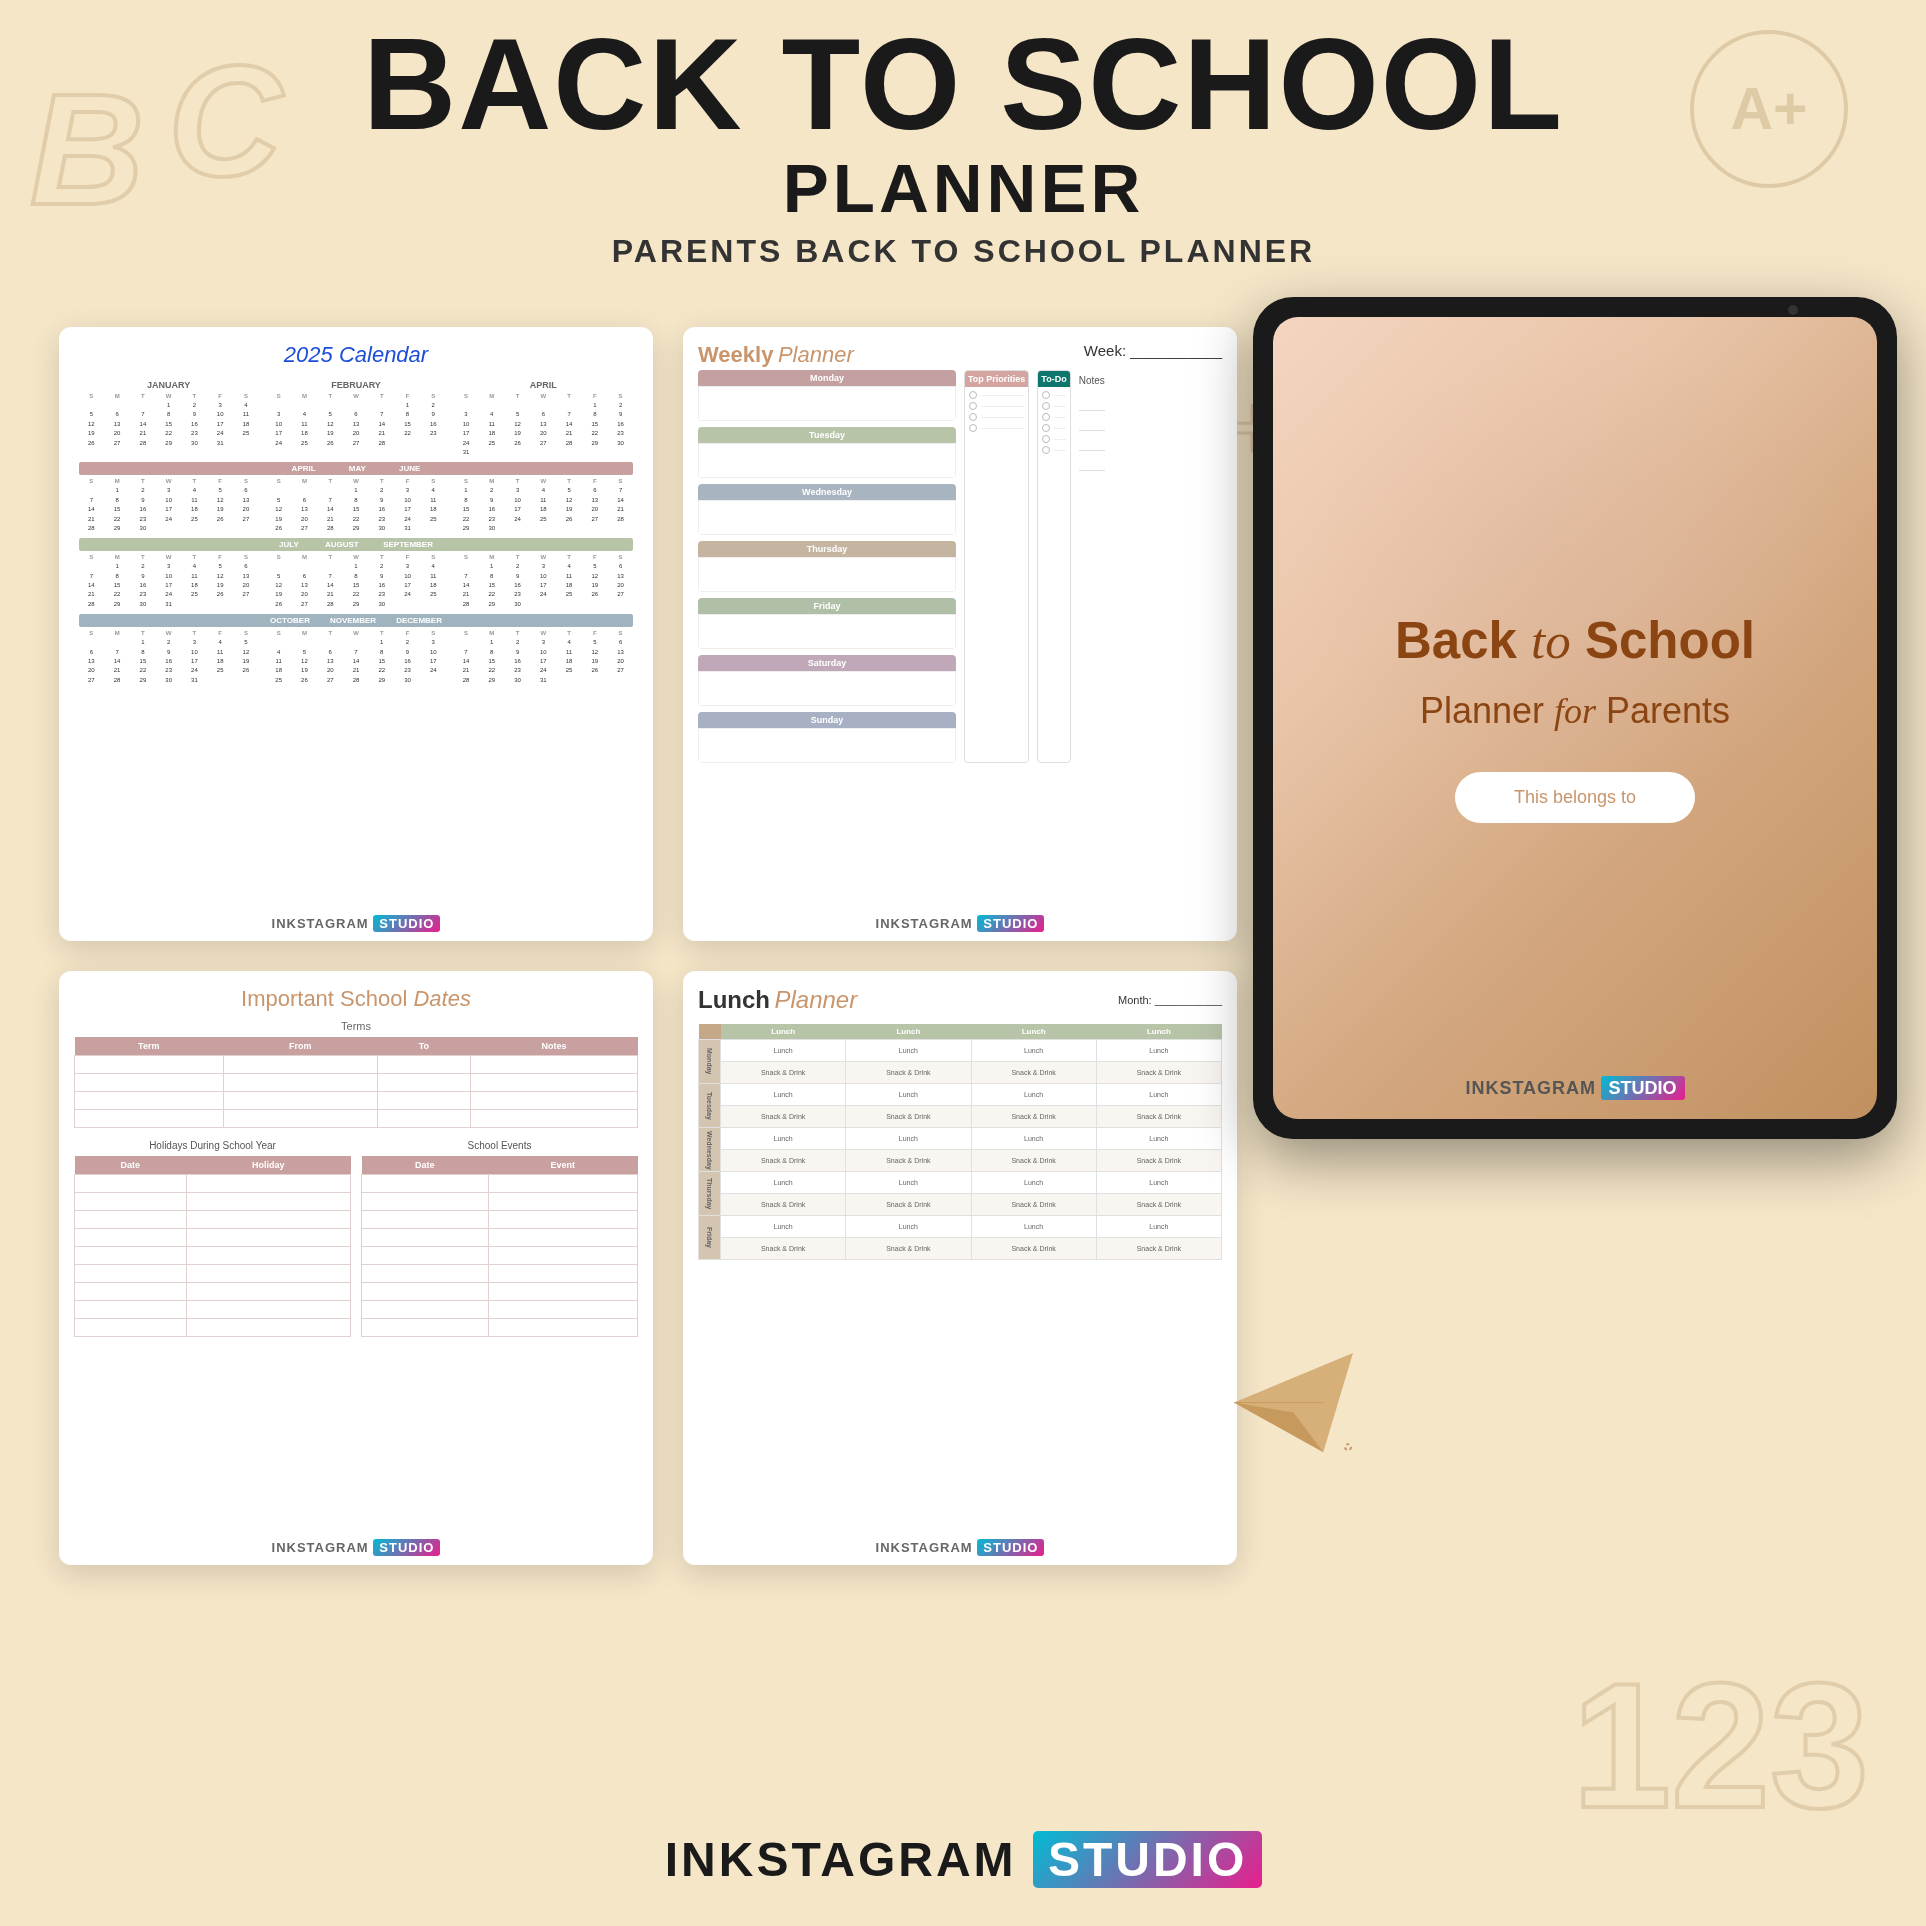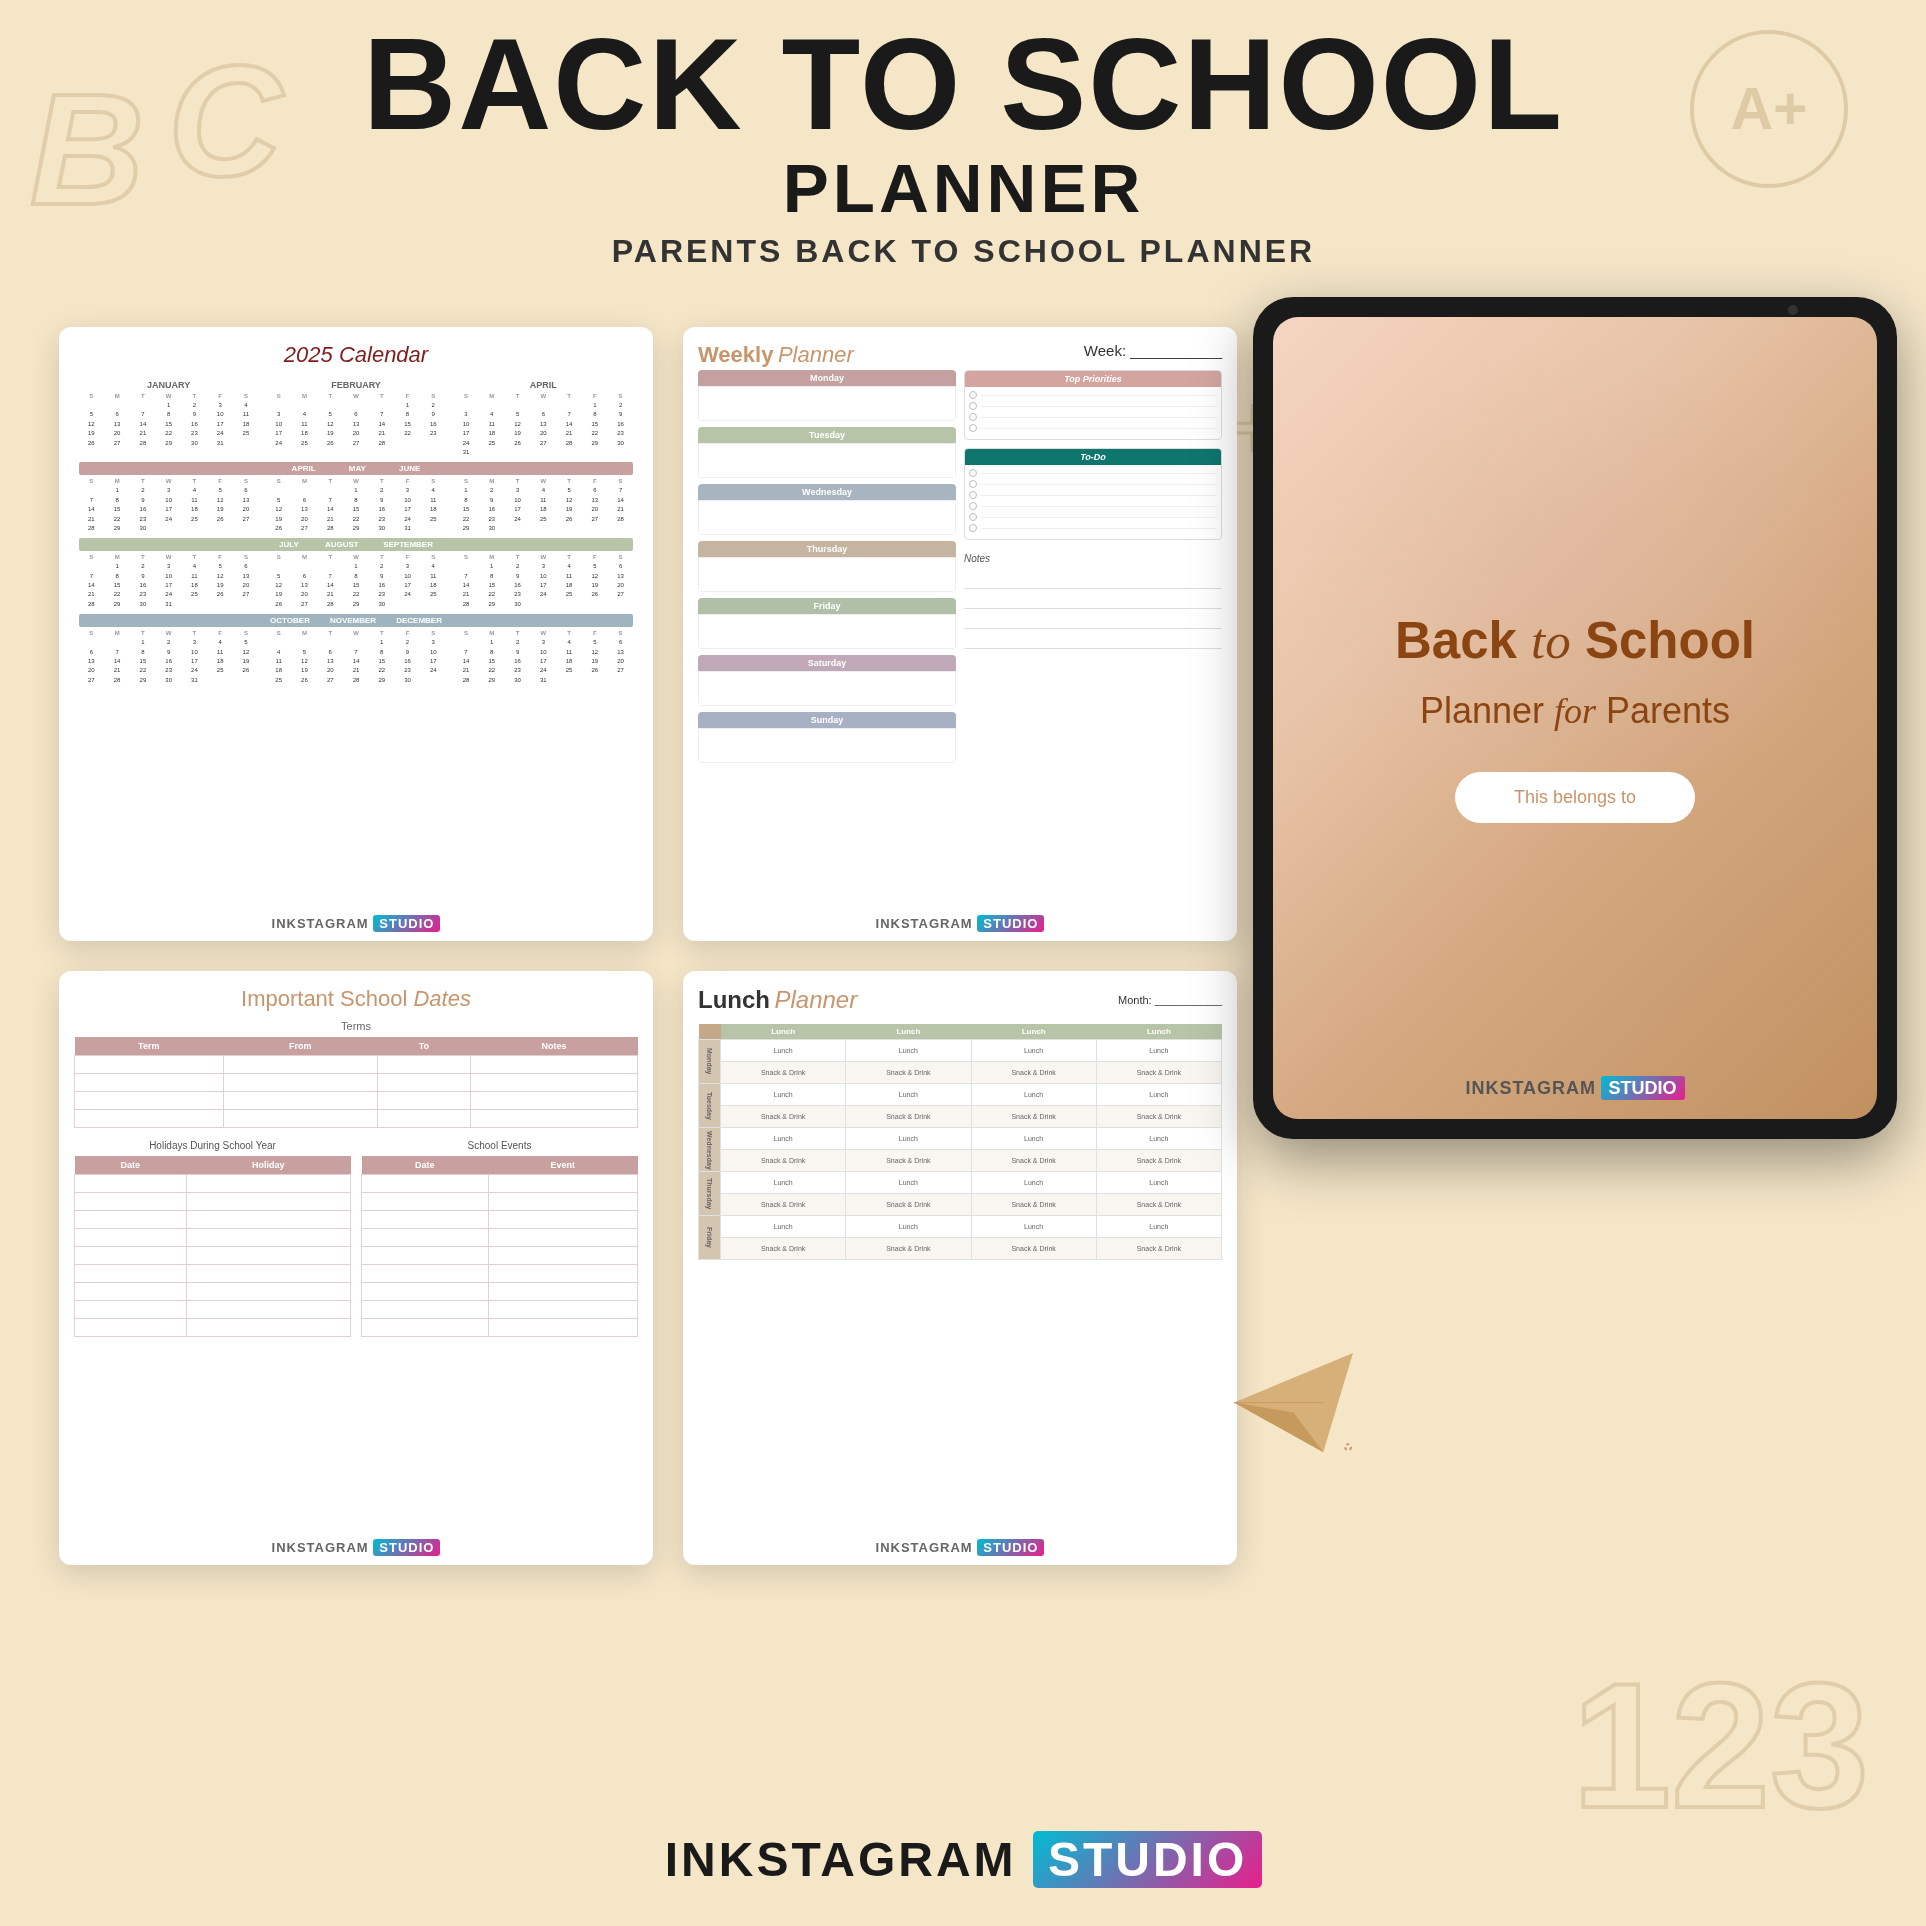"2025 Calendar" .calendar-title { color: #7f1d1d -> #1d4ed8 }
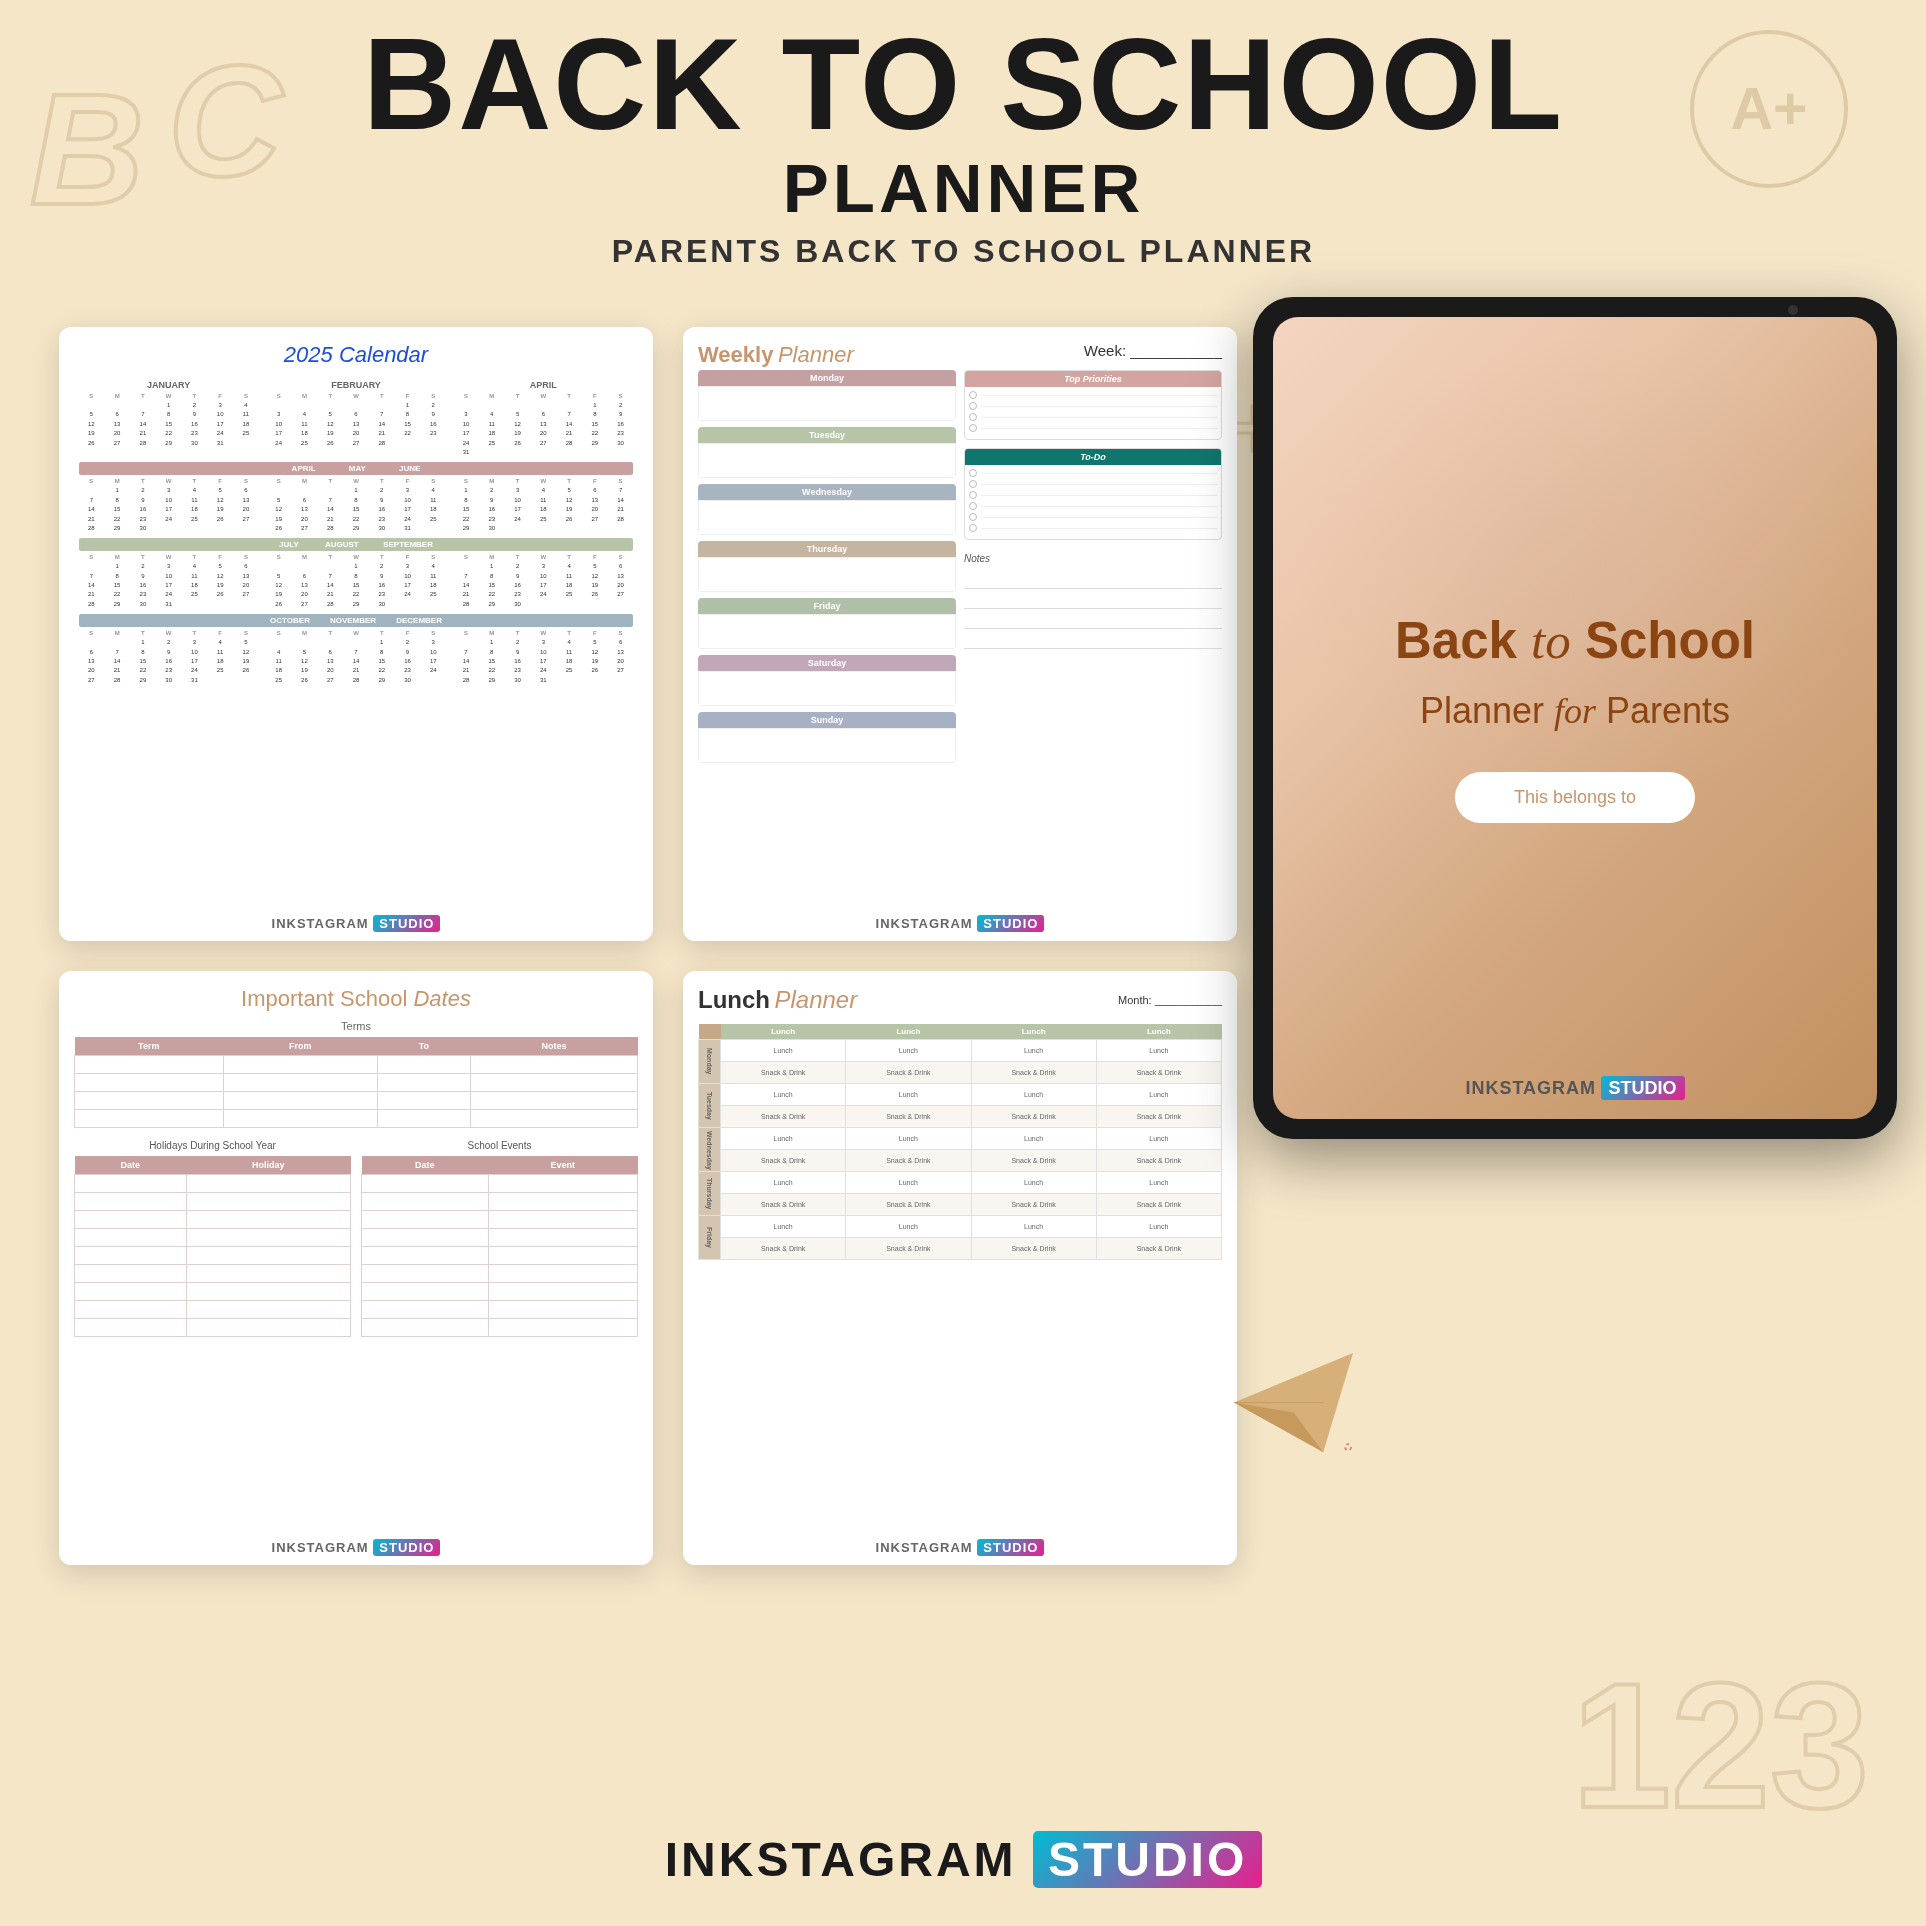"Top Priorities" .priorities-column { flex-direction: column -> none; font-style: italic -> none }
